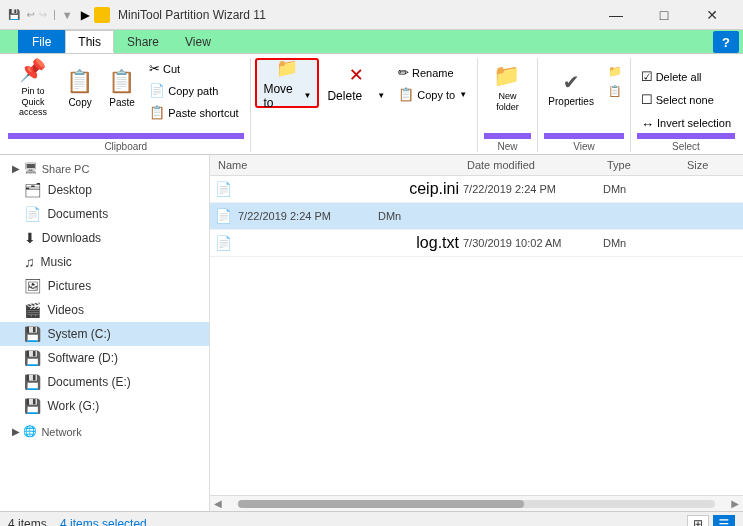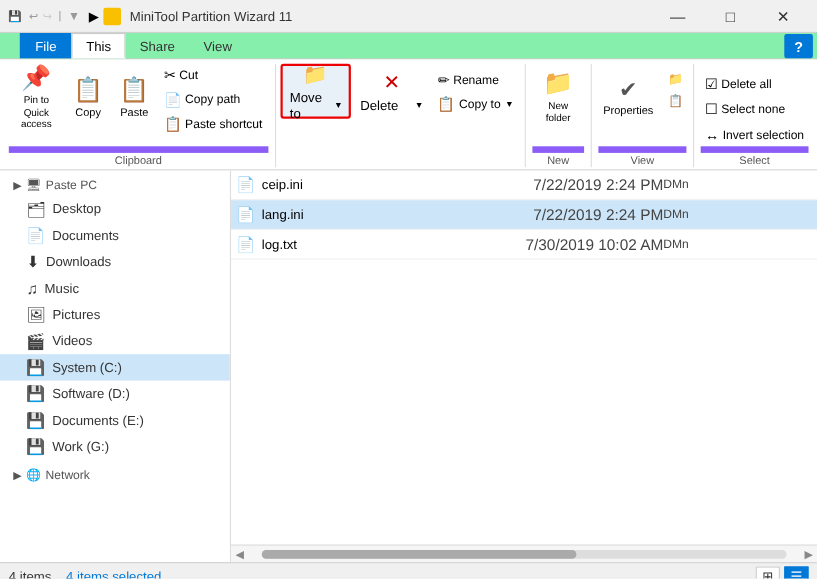"Paste PC" span { text: Paste -> Share }
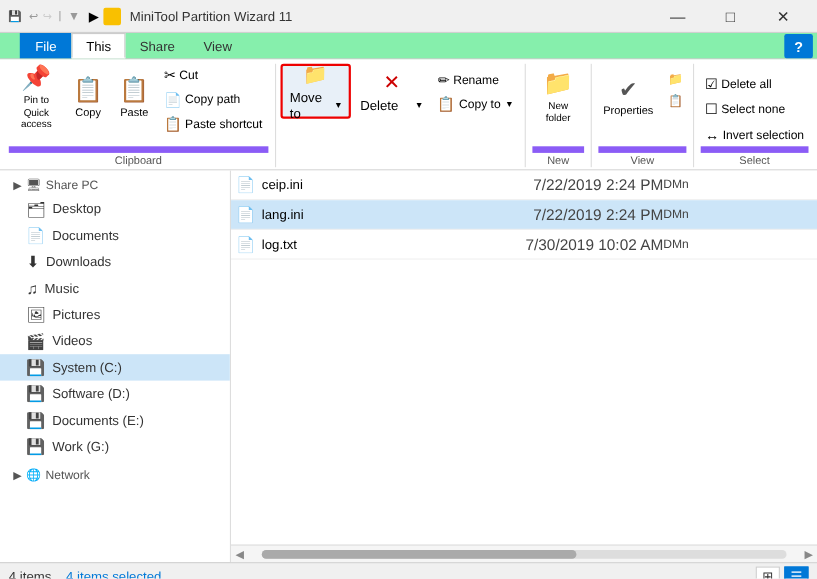"Name" div.file-header { html: none -> <div> <div>Name</div> <div>Date modified</div> <div>Type</div> <div>Size</div> </div> }
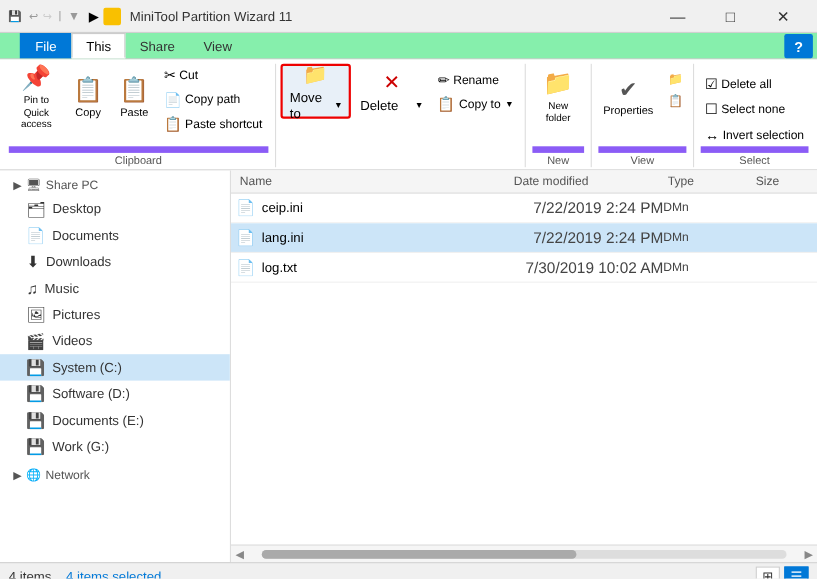"ceip.ini" .file-row .file-name { font-size: 12px -> 16px; text-align: none -> right }
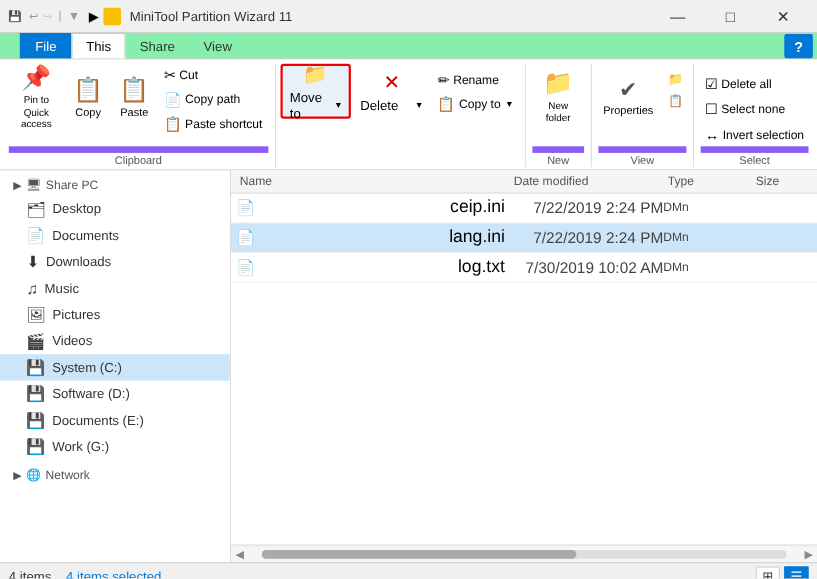"7/22/2019 2:24 PM" .file-row .file-date { font-size: 14px -> 11px; text-align: right -> none }
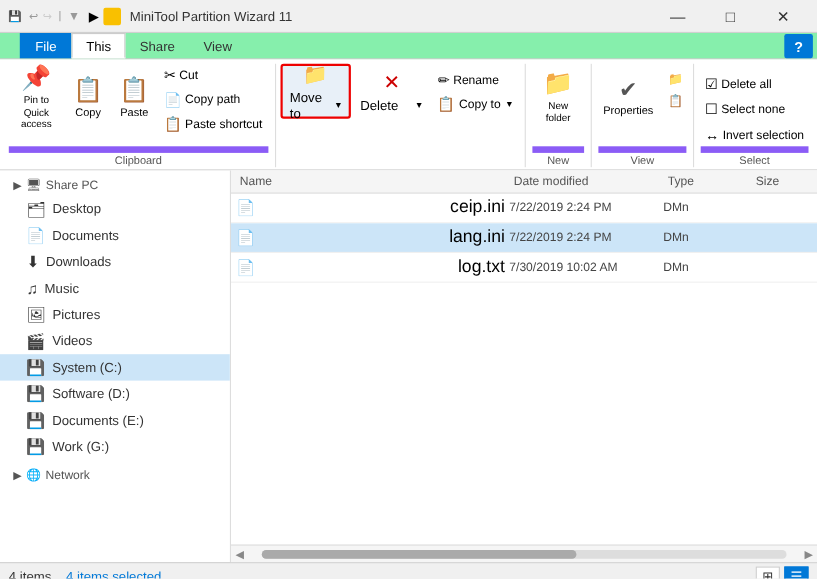"lang.ini" div.file-name { html: <div>lang.ini</div> -> none }
